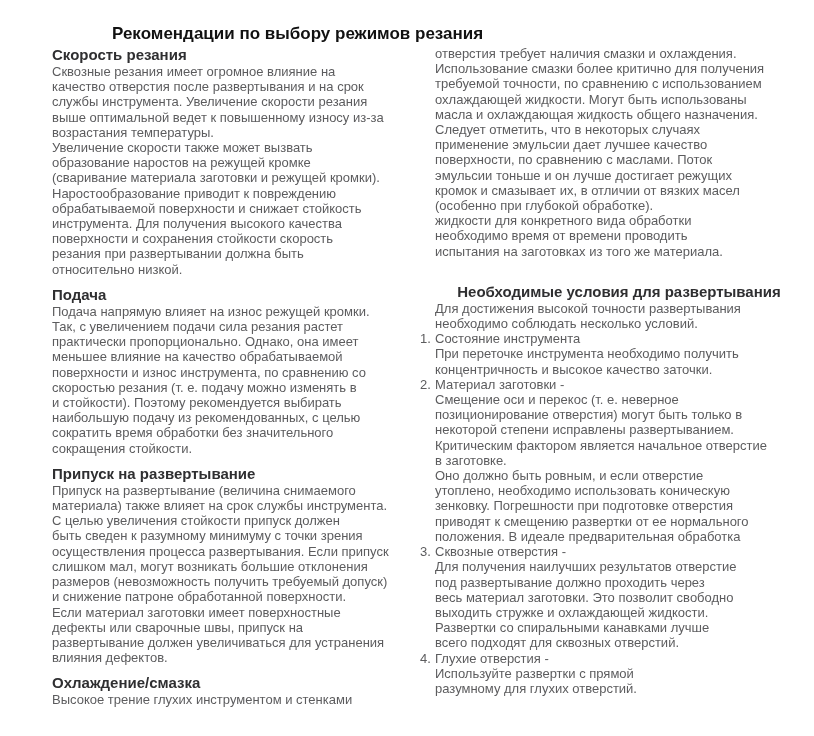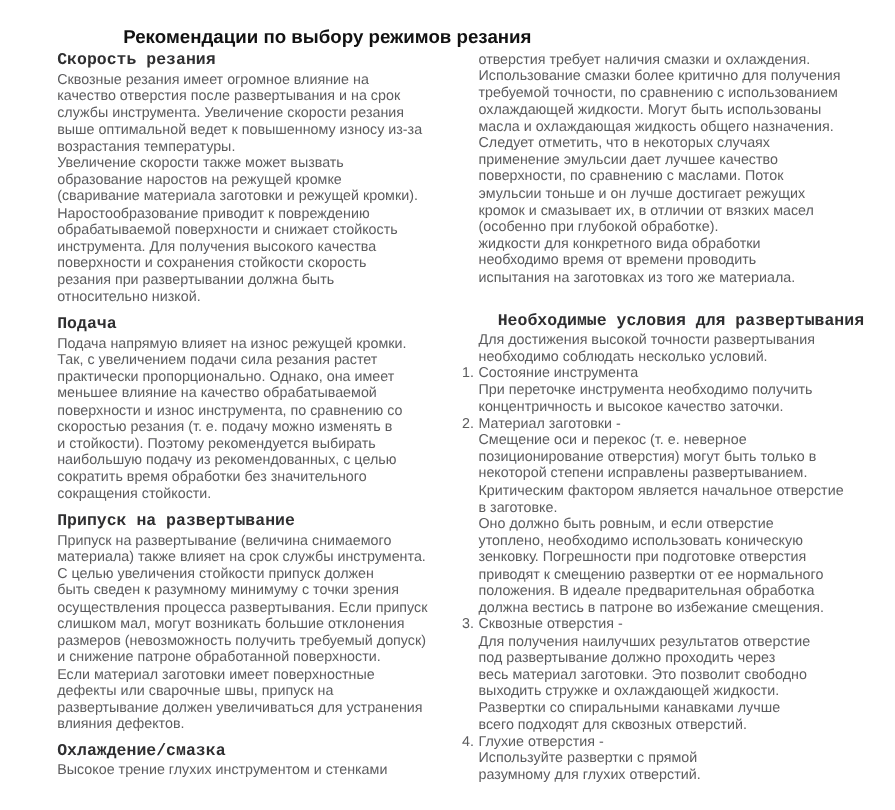"Скорость резания" .col h2 { font-family: Liberation Mono, monospace -> none }
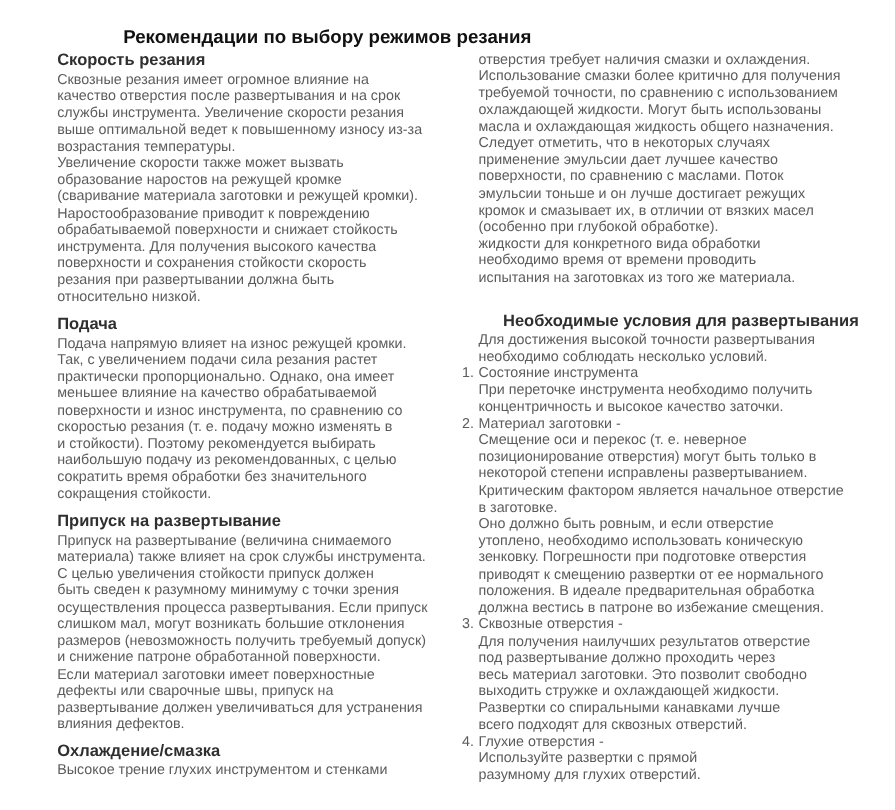"должна вестись в патроне во" div.line { html: <div>должна вестись в патроне во избежание смещения.</div> -> none }
